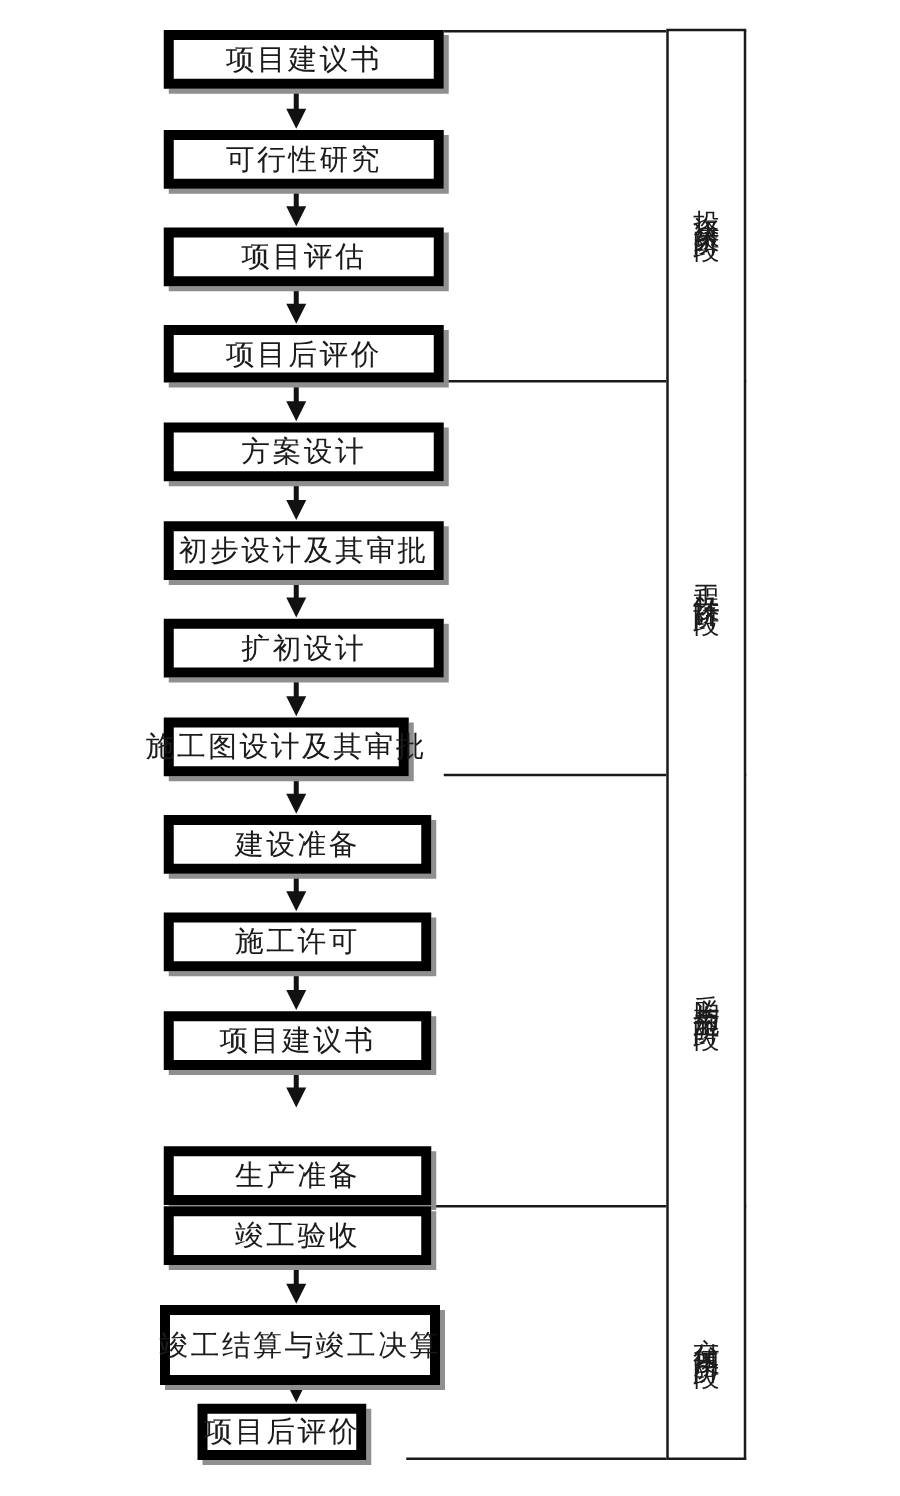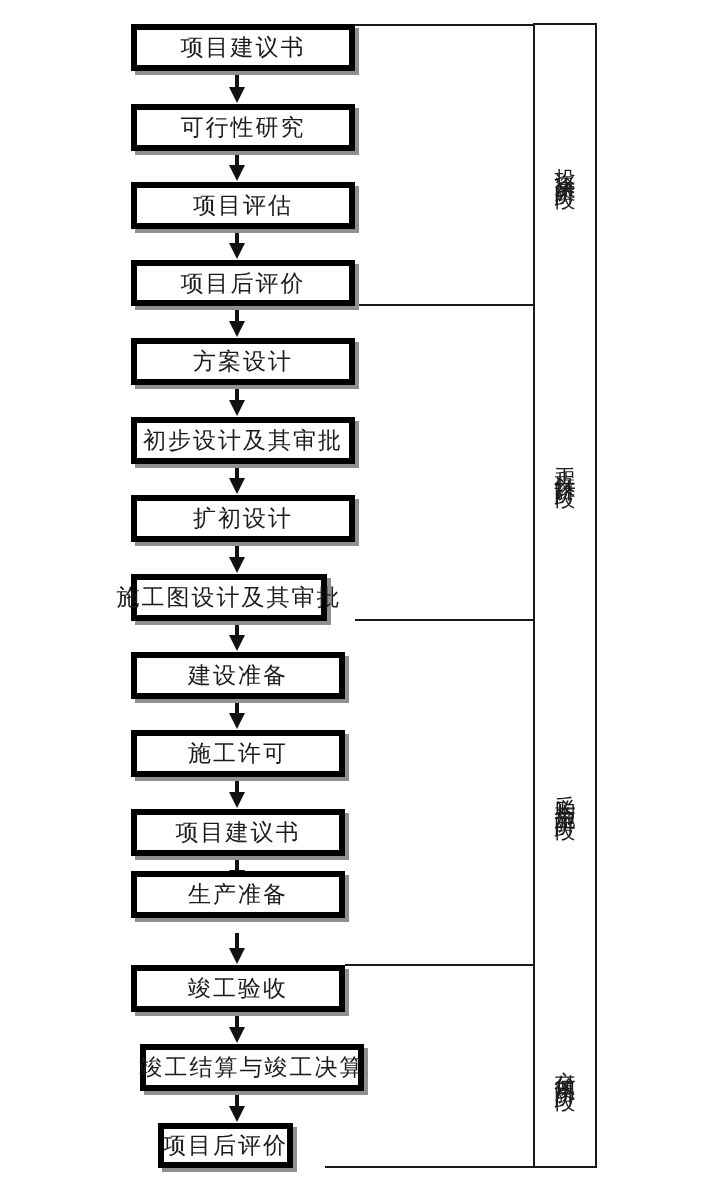"项目建议书" .box { border: 6px solid #000000 -> 8px solid #000000 }
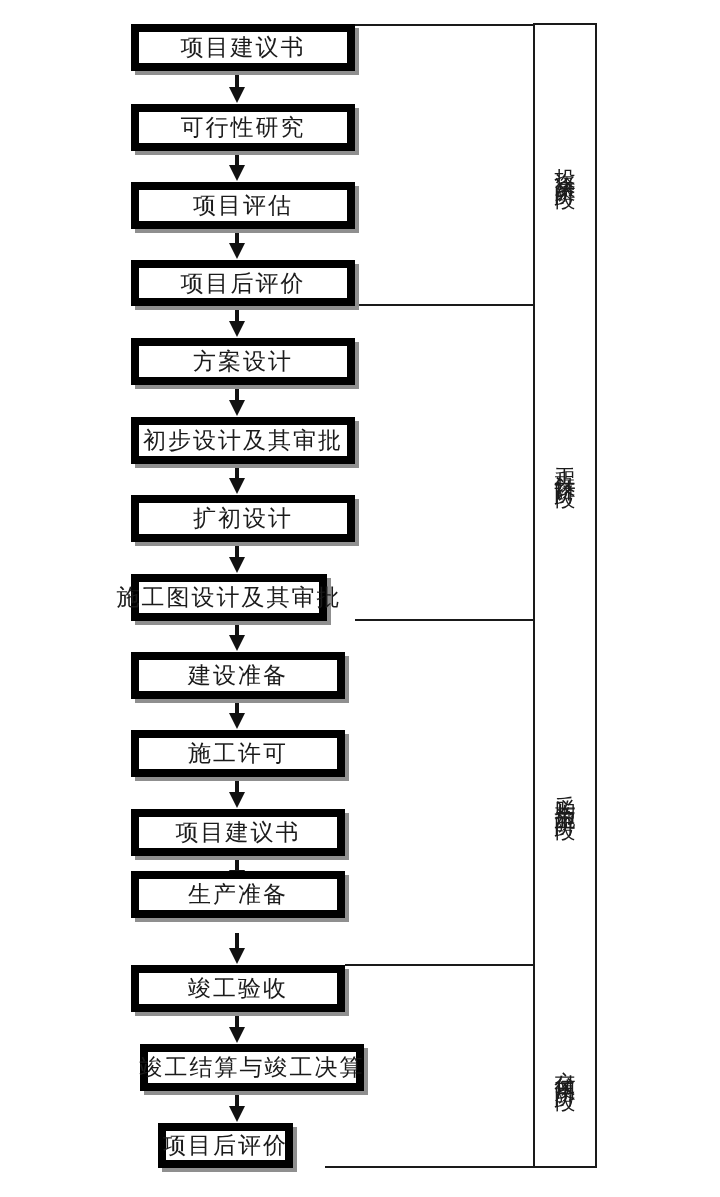"生产准备" div.box { top: 871px -> 917px }
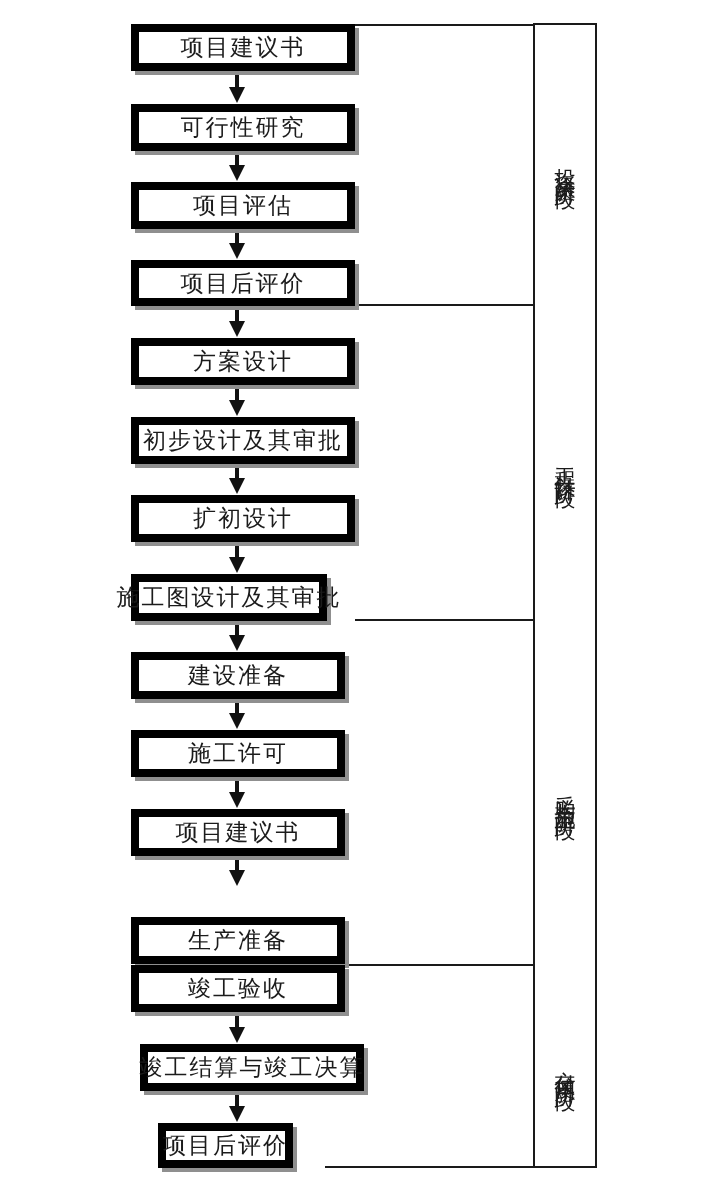"竣工结算与竣工决算" div.box { height: 47px -> 64px; left: 140px -> 128px }
